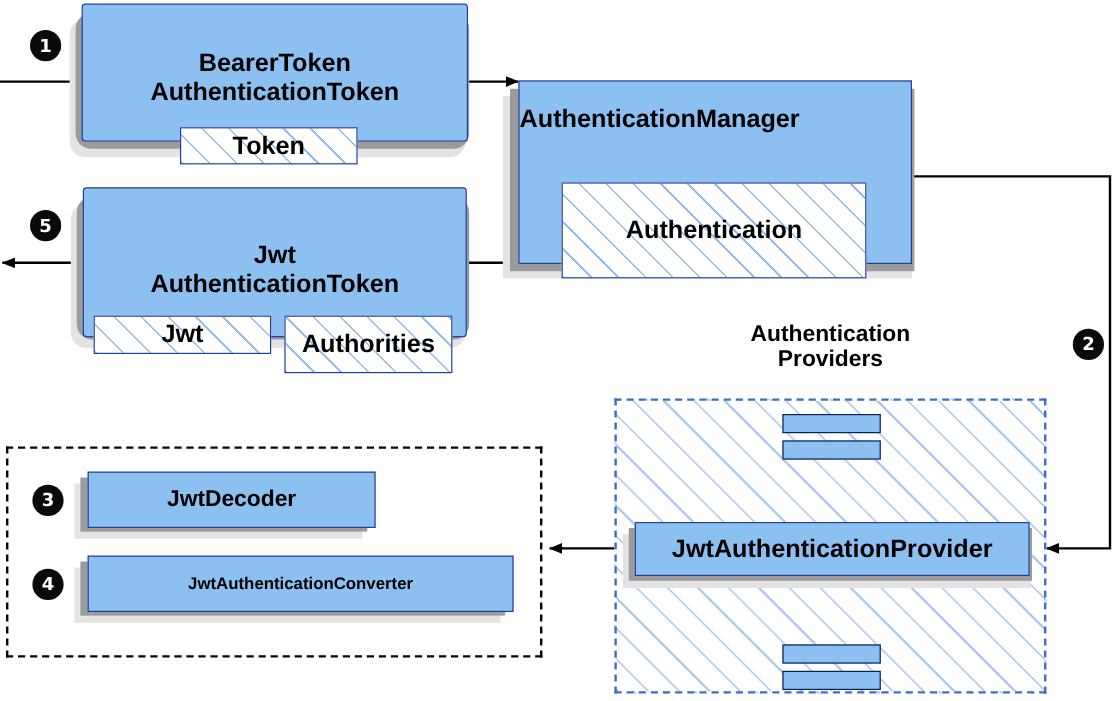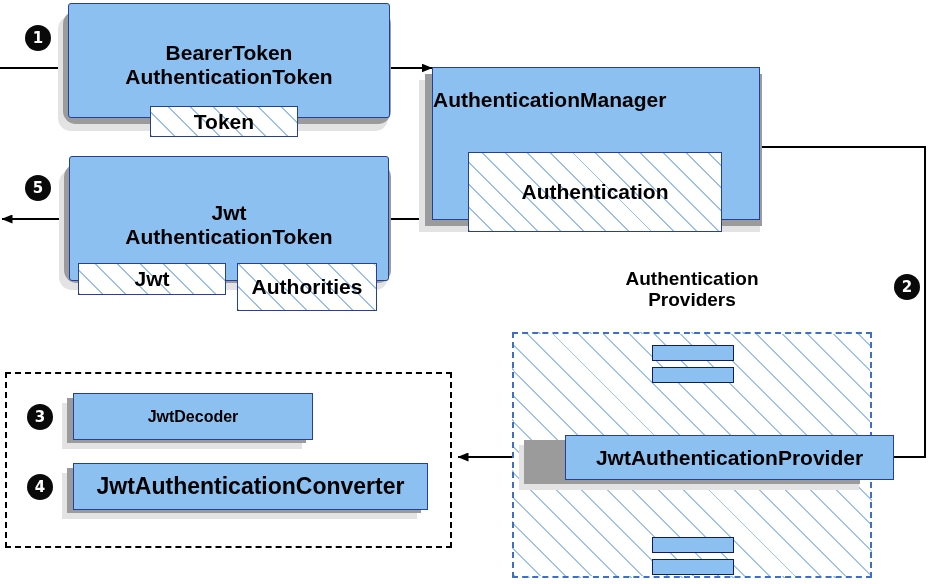"JwtDecoder" div.node { font-size: 16px -> 19px }
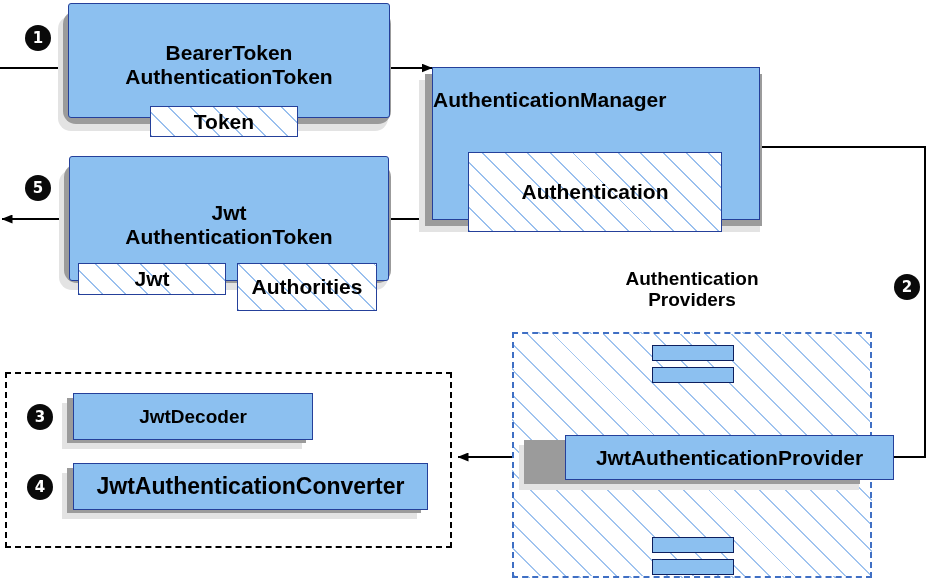"JwtAuthenticationProvider" div.node { margin-left: 36px -> none }
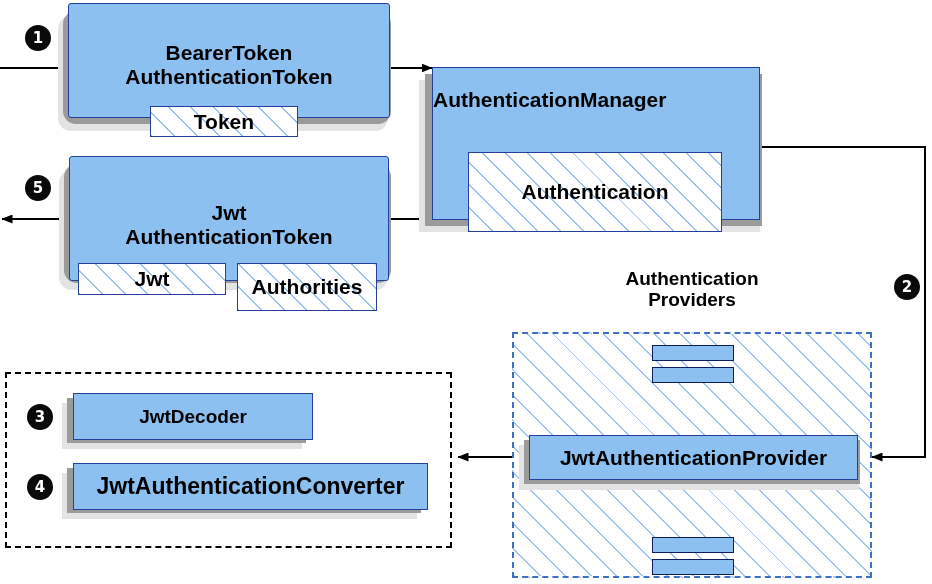"JwtAuthenticationConverter" div.node { font-size: 23px -> 14px }
